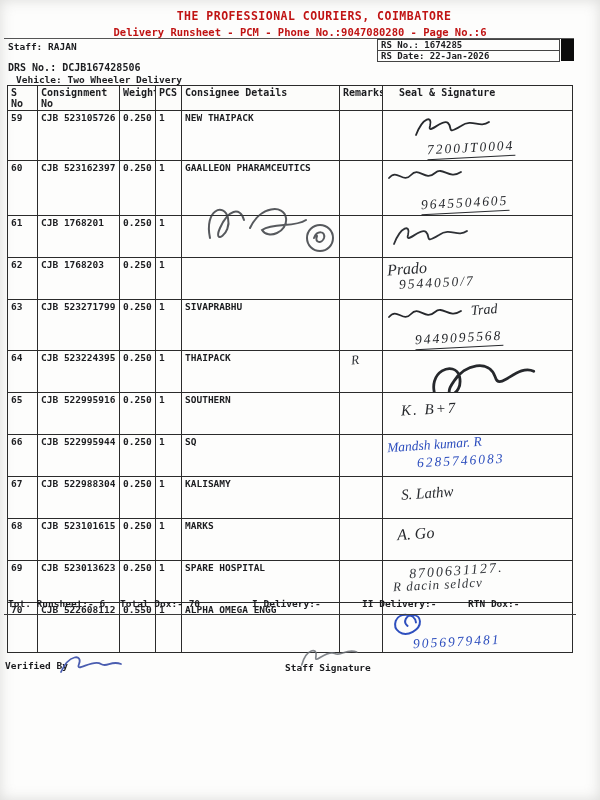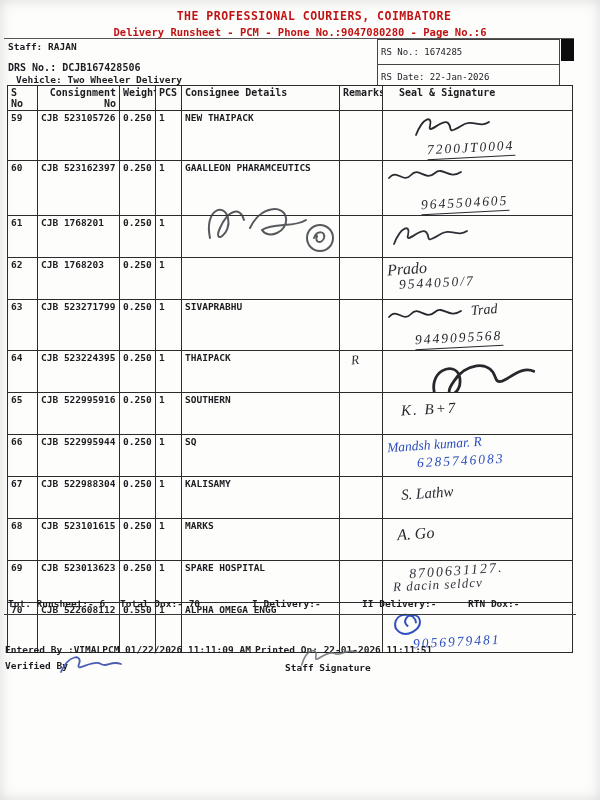"RS No.: 1674285" .rs-cell { font-weight: normal -> bold; padding: 7px 3px -> 0 3px }
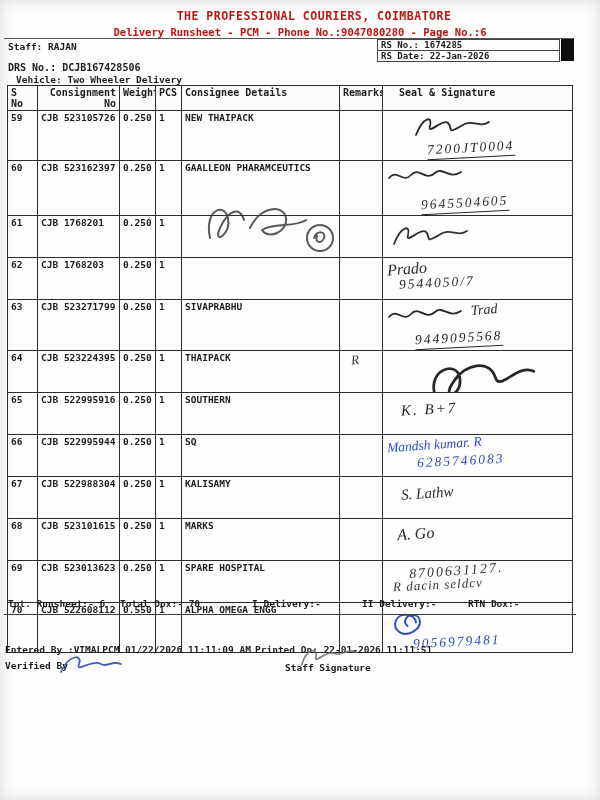"Consignment No" .runsheet th:nth-child(2) { text-align: right -> none }
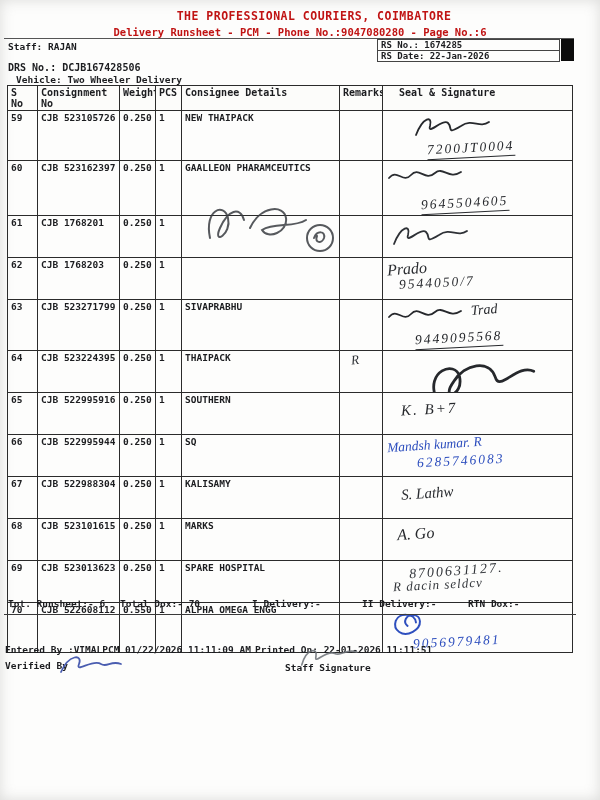"Entered By :VIMALPCM 01/22/2026 11:11:09" div.entered { html: <div> <span>Entered By :VIMALPCM 01/22/2026 11:11:09 AM</span> <span>Printed On: 22-01-2026 11:11:51</span> </div> -> none }
